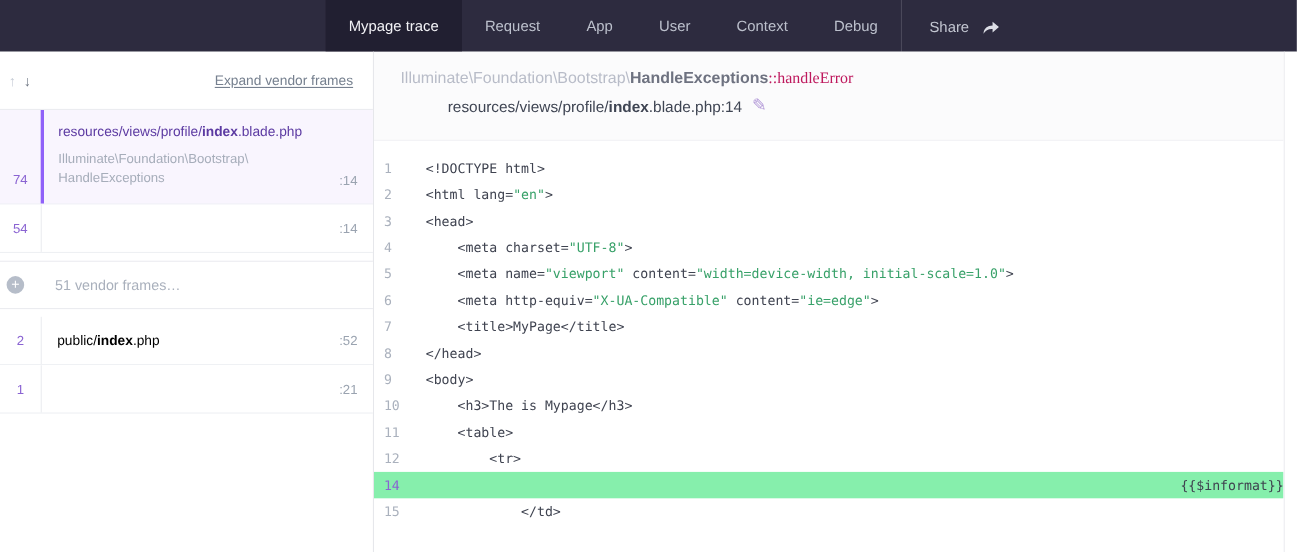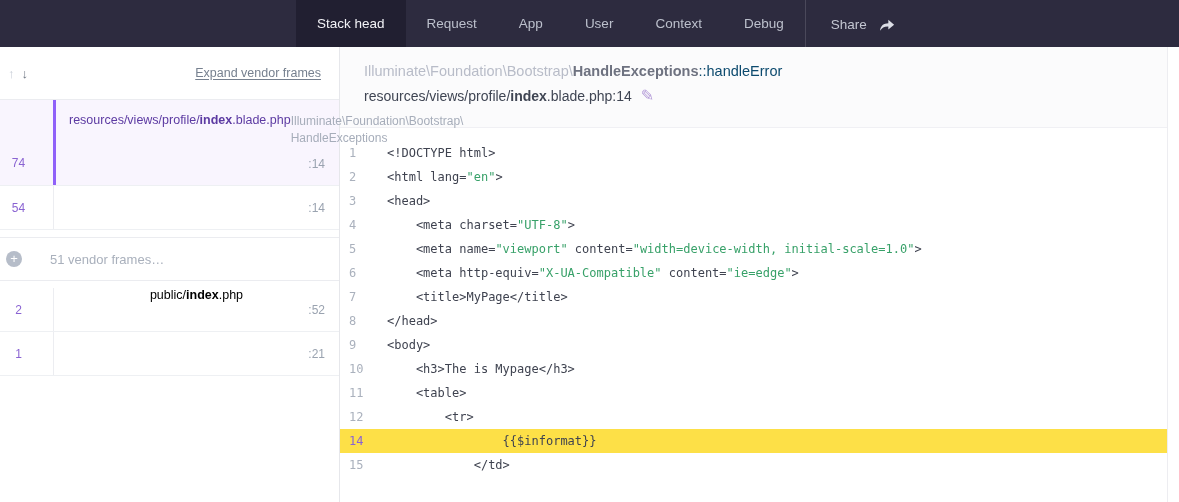"Stack head" button.tab { text: Stack head -> Mypage trace }
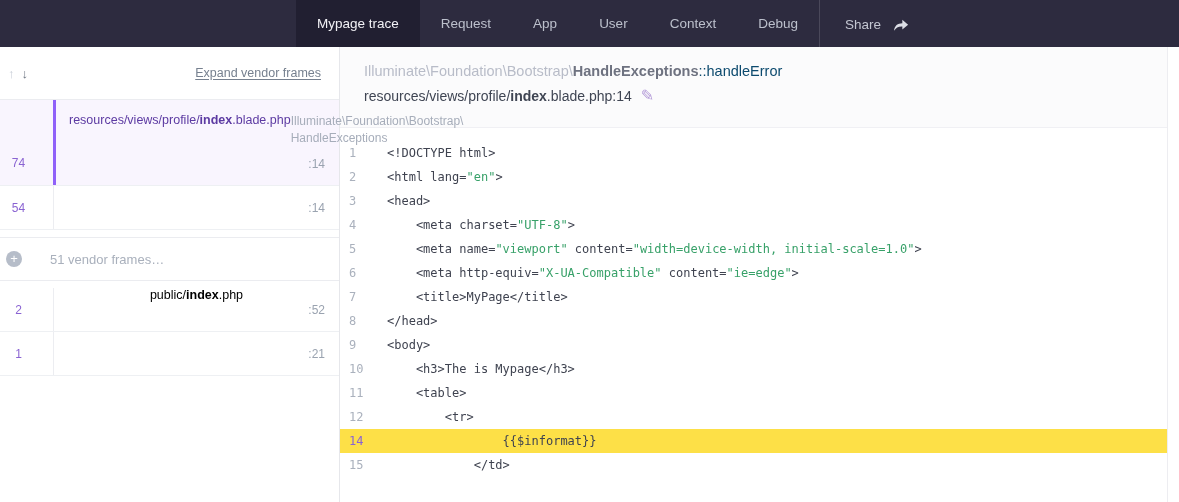"::handleError" .method-line .suffix { color: #0c4a6e -> #be185d; font-family: none -> Liberation Serif, serif }
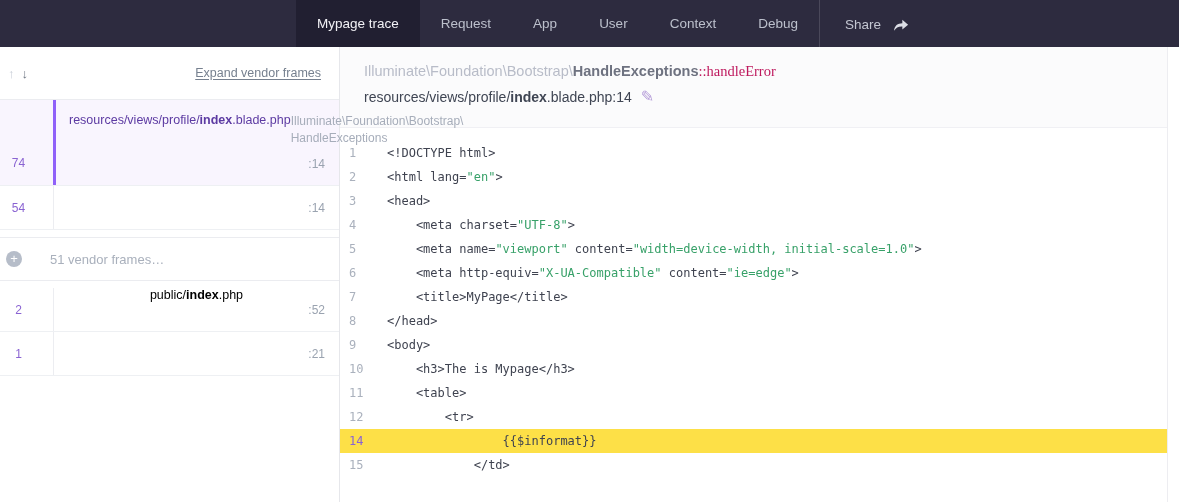"resources/views/profile/index.blade.php:" .file-line { margin-left: none -> 43px }
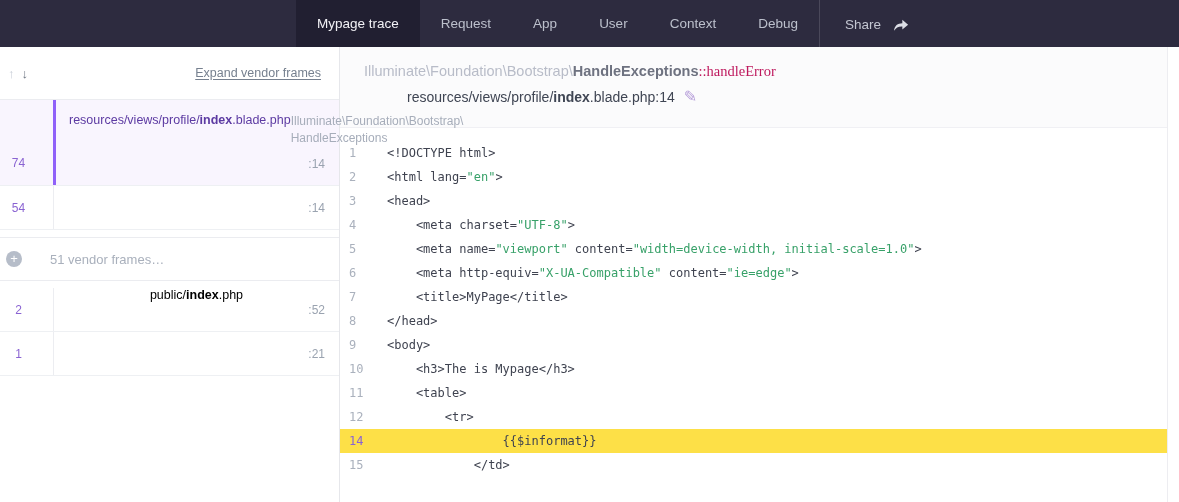"resources/views/profile/index.blade.php" .frame-body { flex-direction: row -> column; margin-left: 16px -> none }
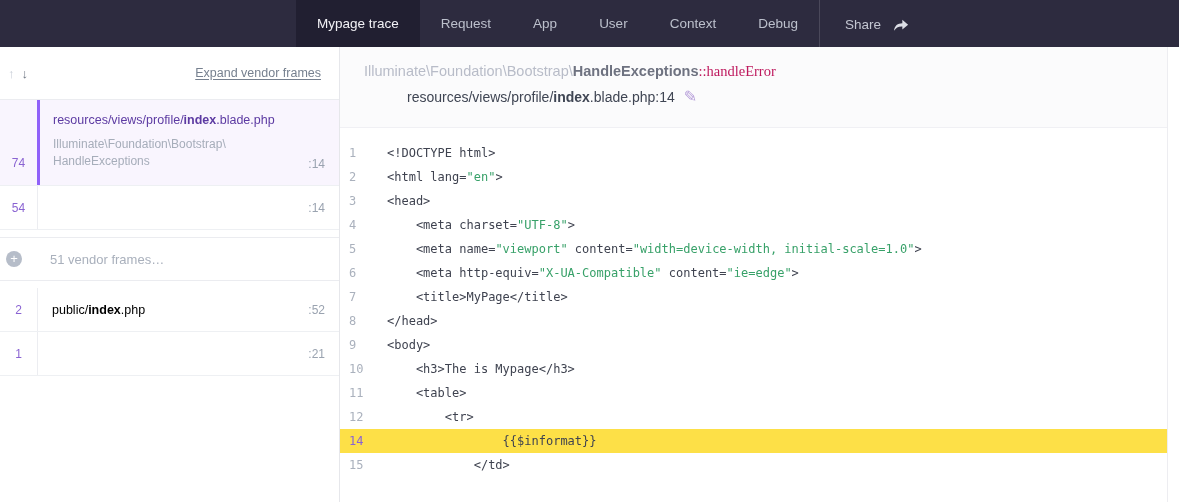"14" .code-line.hl { background: #fde047 -> #86efac; justify-content: none -> space-between }
